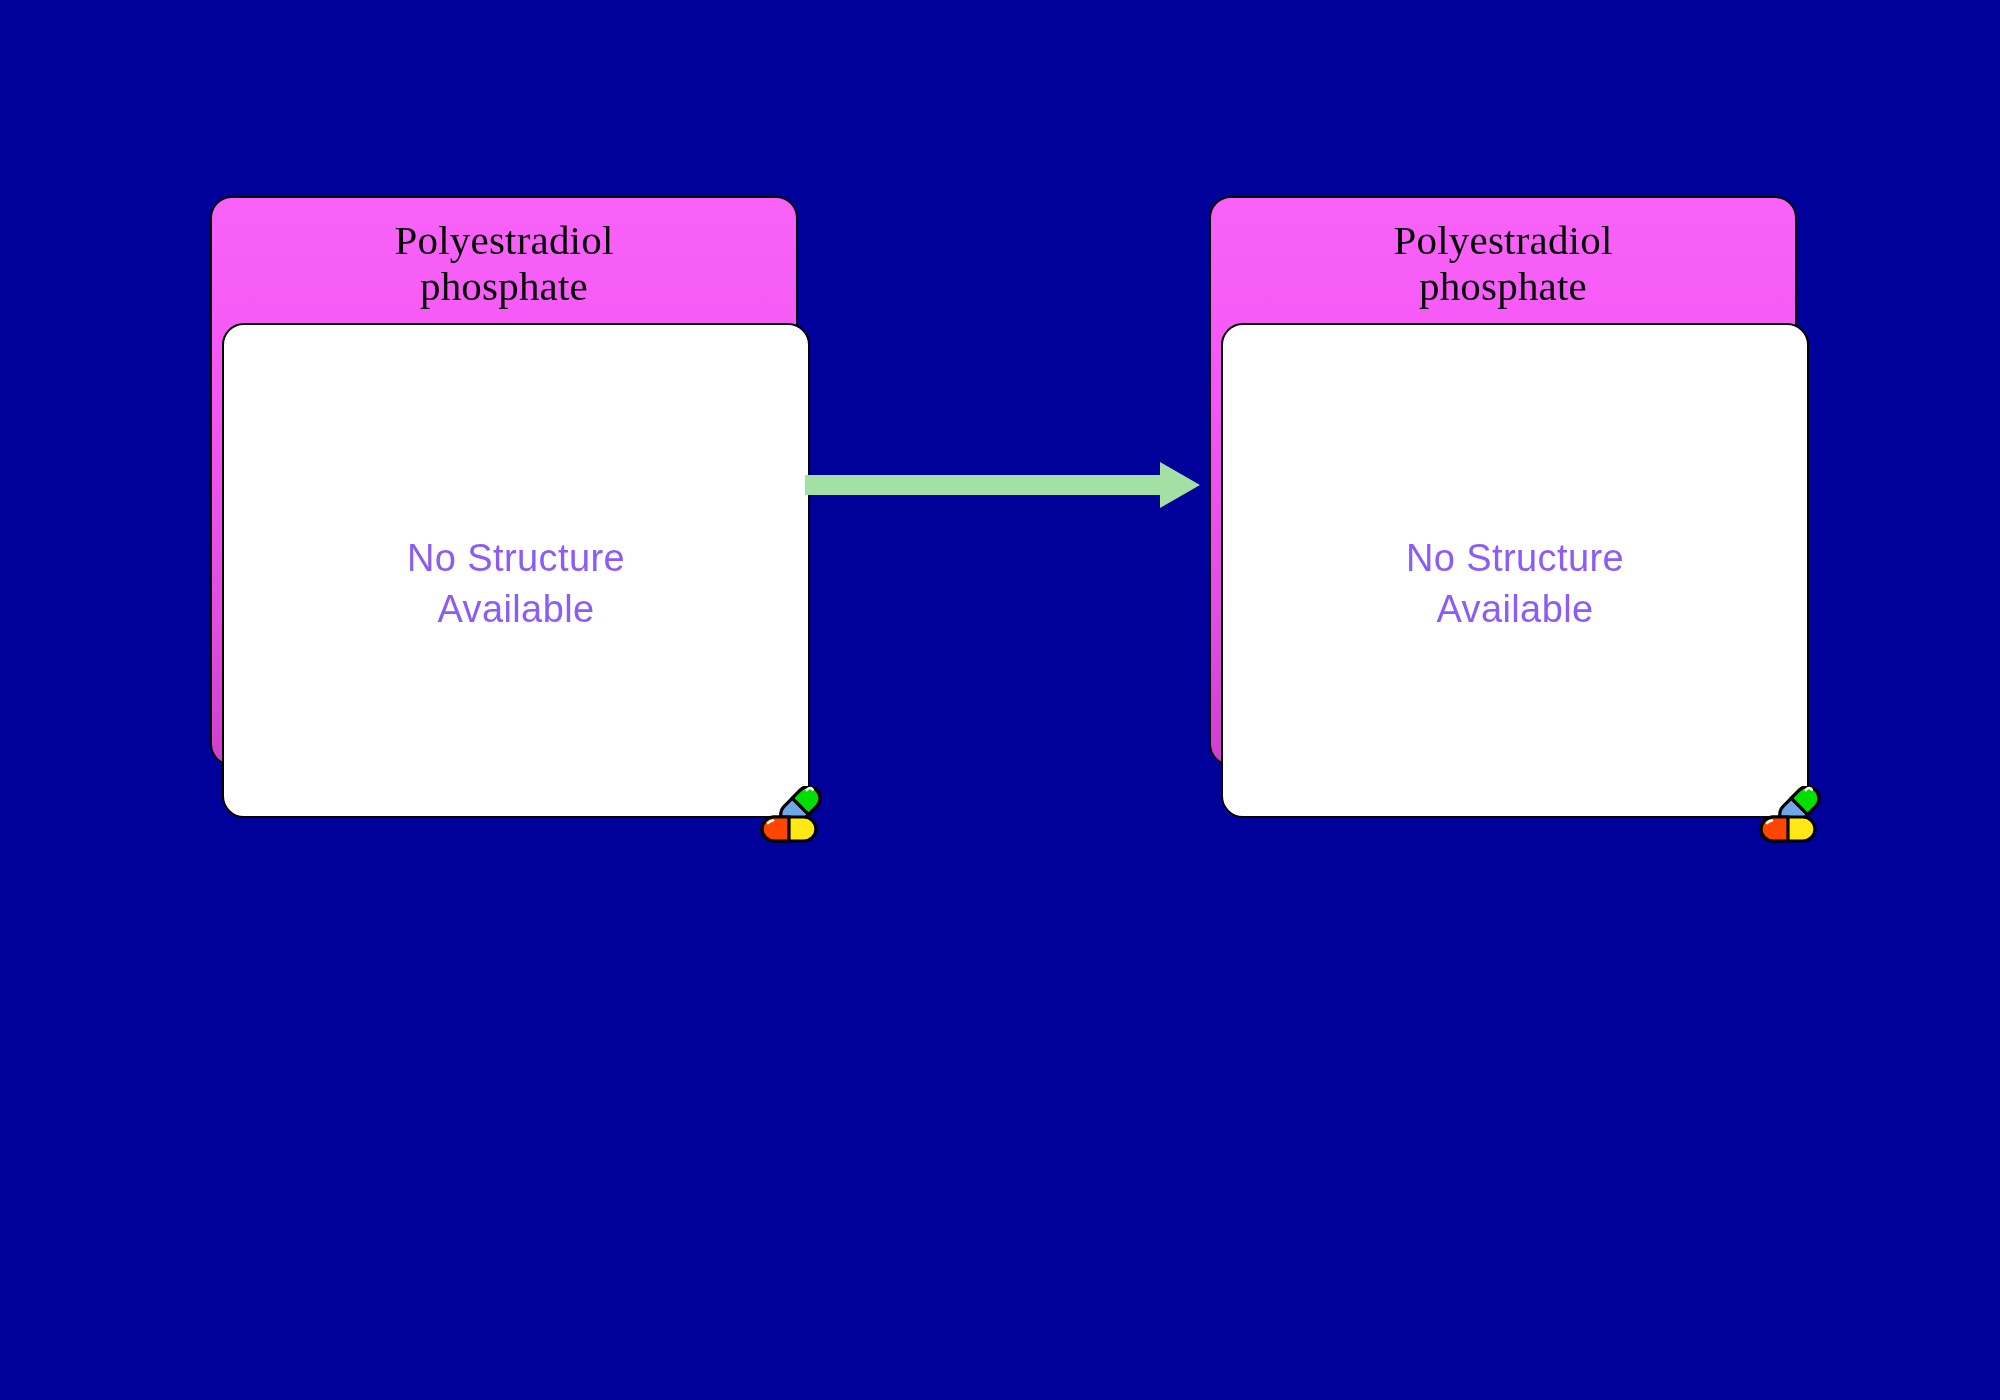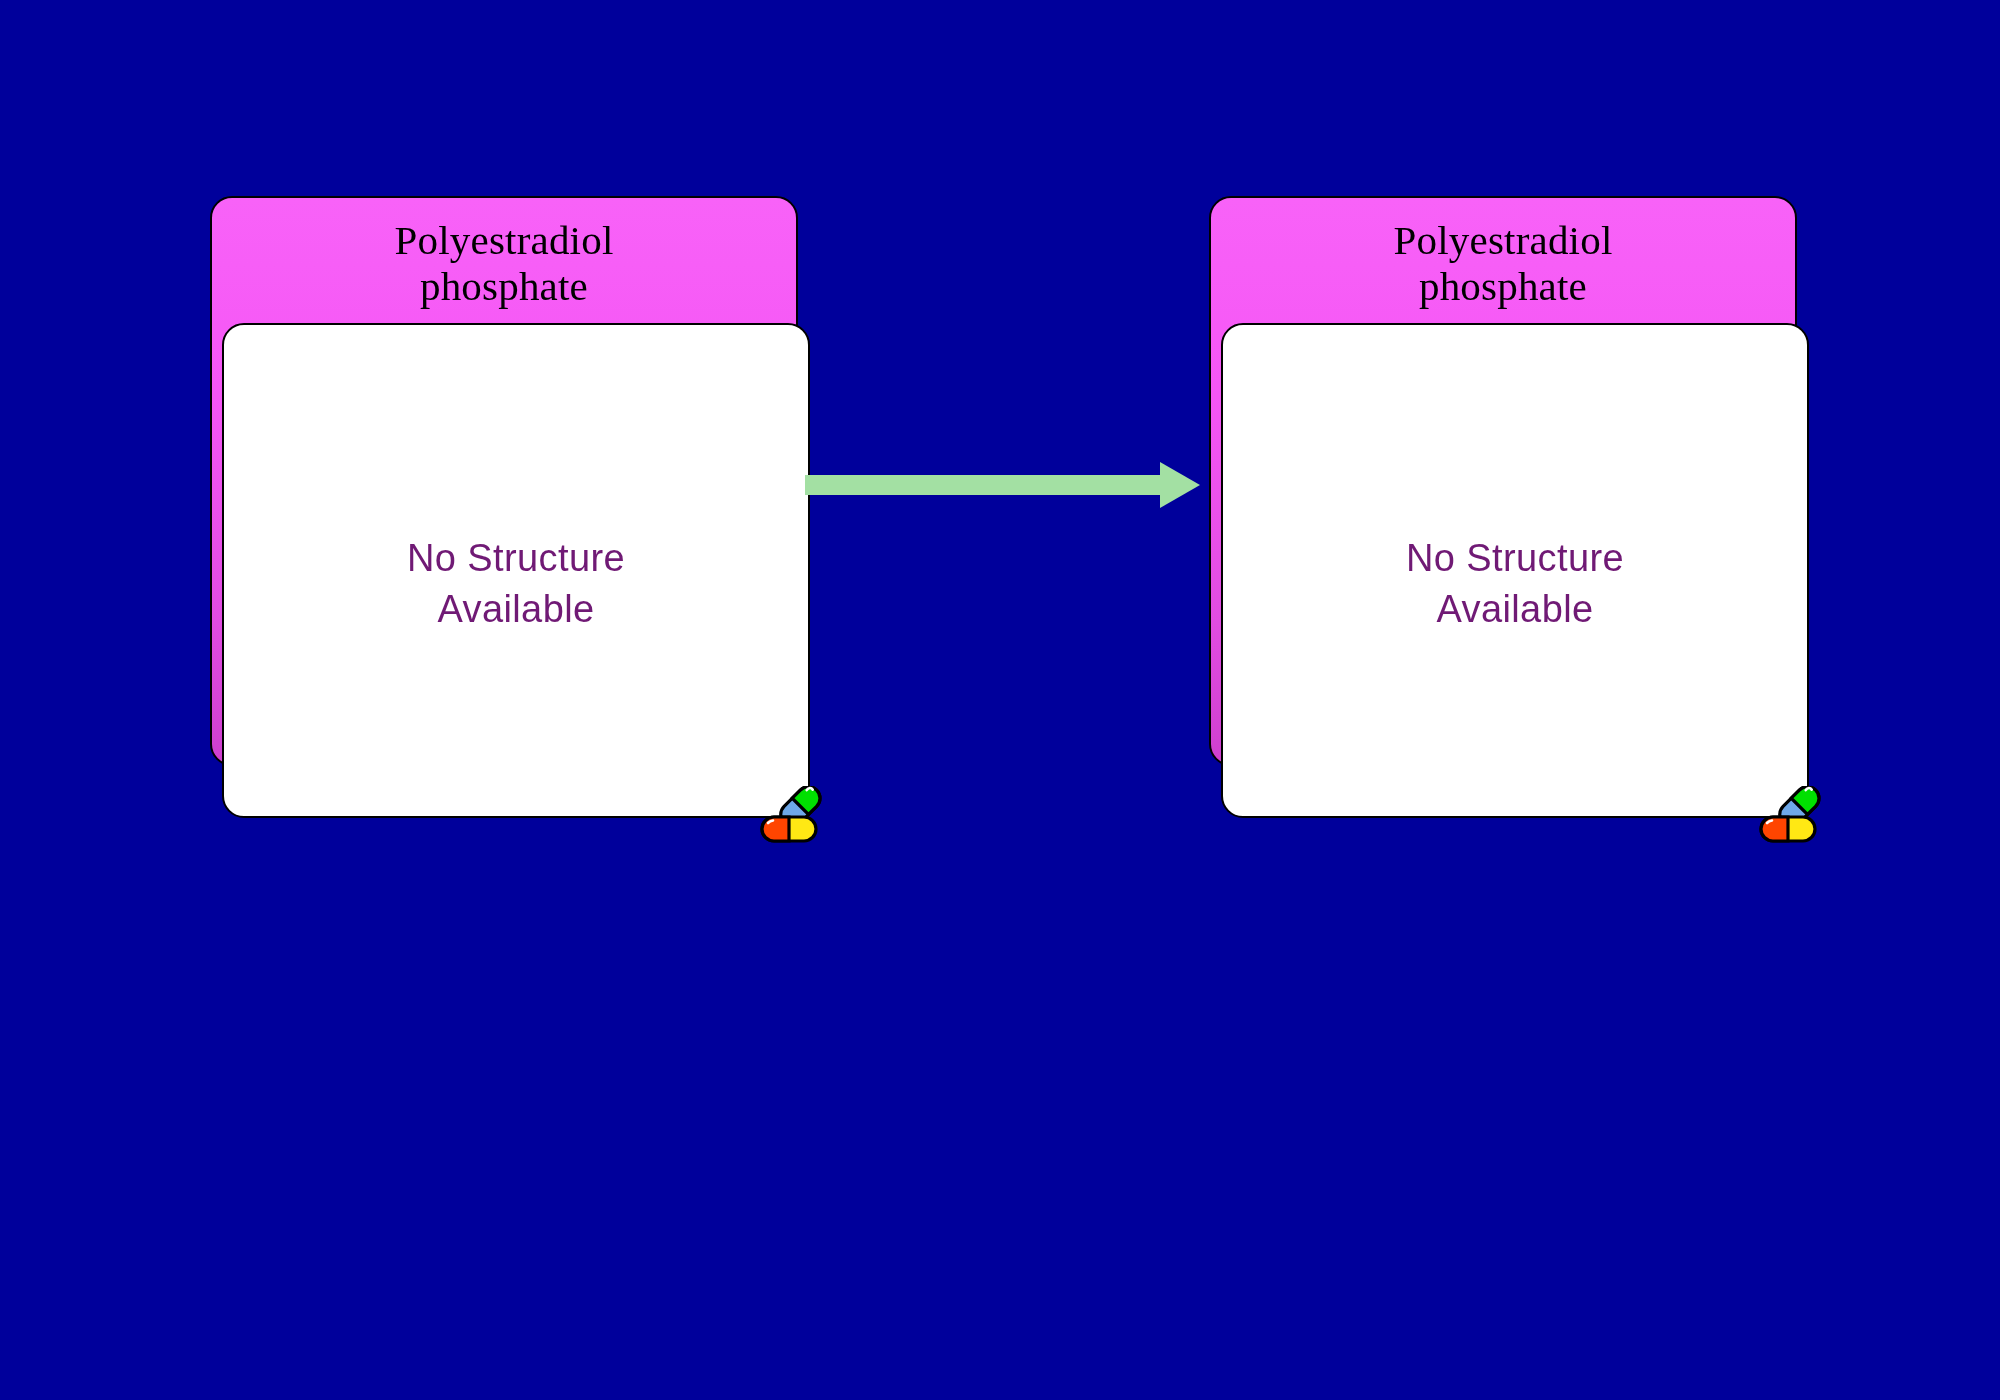"No Structure" .no-structure { color: #701a75 -> #8b5cf6 }
